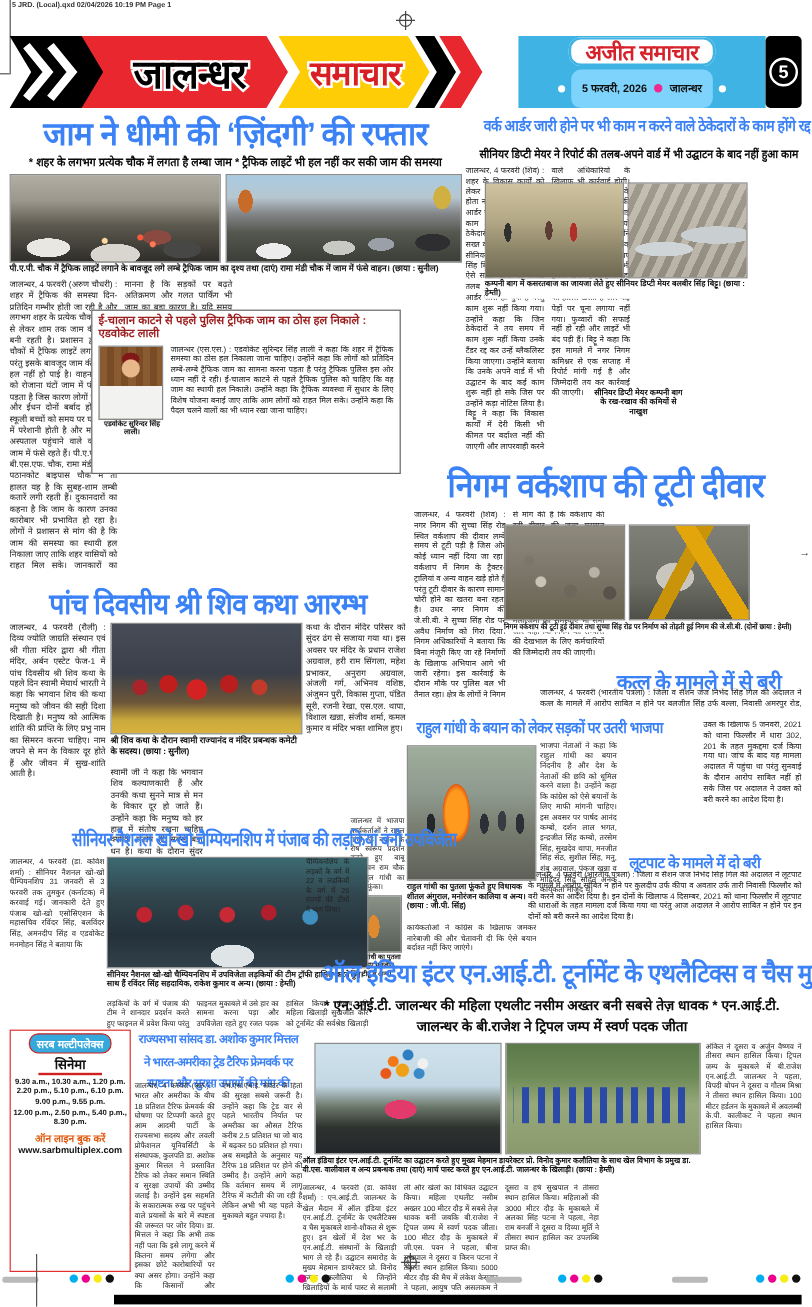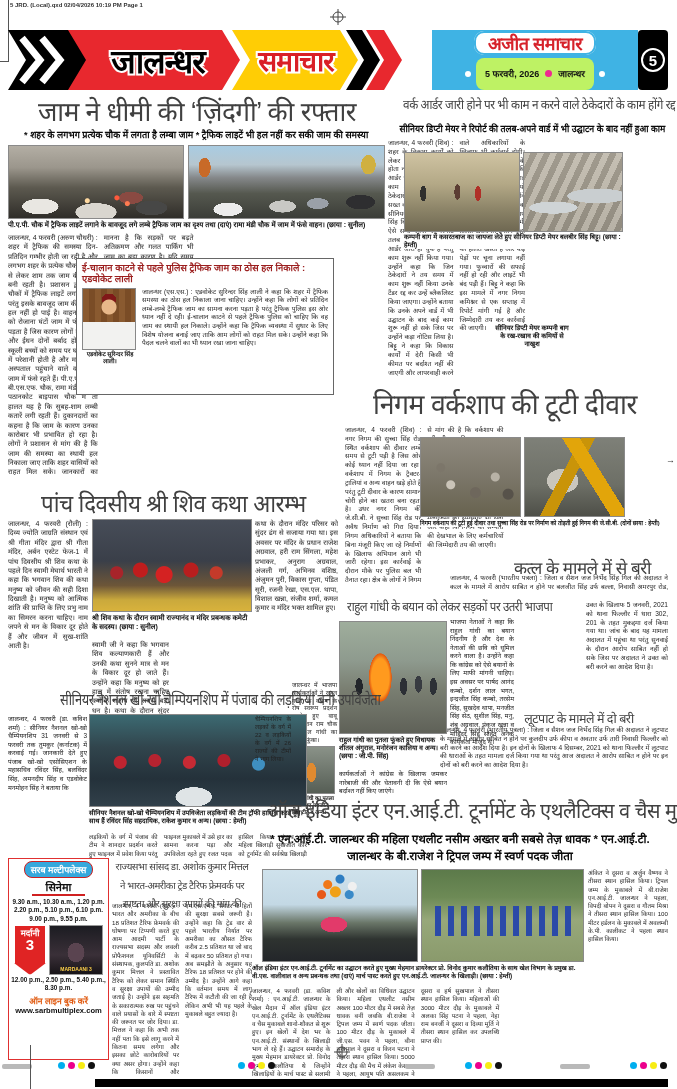"5 फरवरी, 2026" .mh-pill { background: #bef264 -> #7dd3fc }
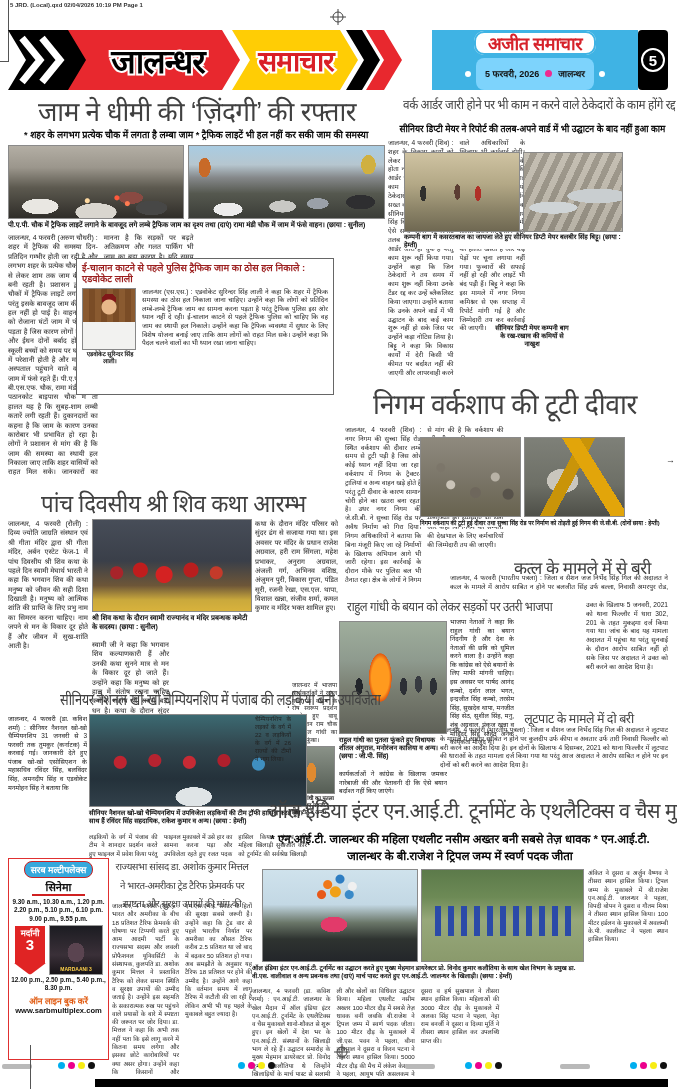"जाम ने धीमी की ‘ज़िंदगी’" .headline { color: #404040 -> #3b82f6; font-weight: normal -> bold }
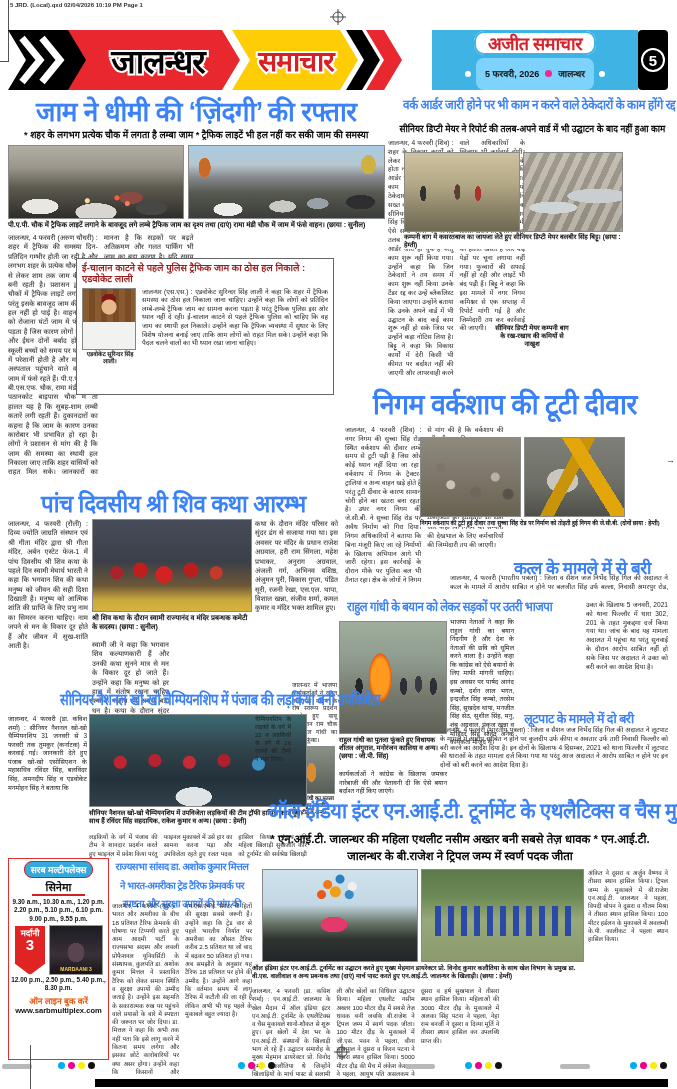"मर्दानी" div.cin-row { html: <div> <div> <span>मर्दानी</span> <span>3</span> </div> <div> <div>MARDAANI 3</div> </div> </div> -> none }
